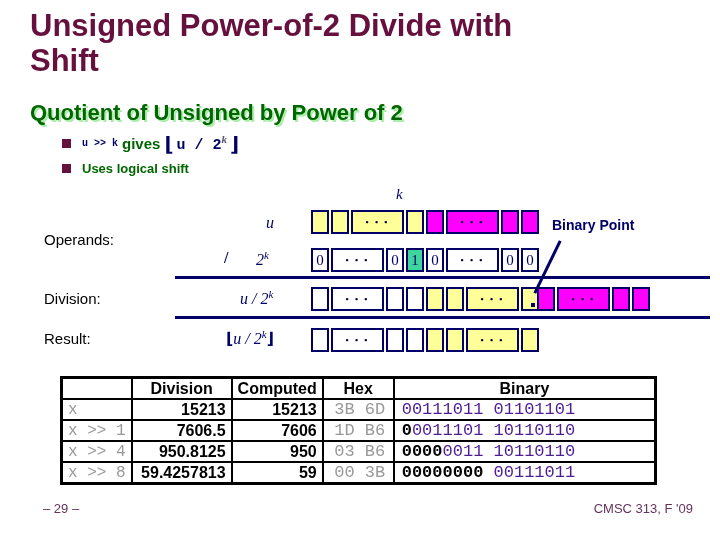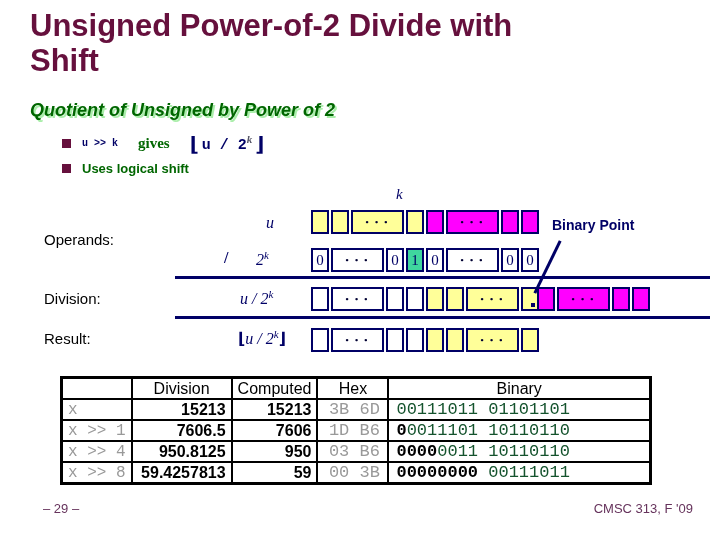"Quotient of Unsigned by Power" .heading { font-size: 18px -> 22px; font-style: italic -> none }
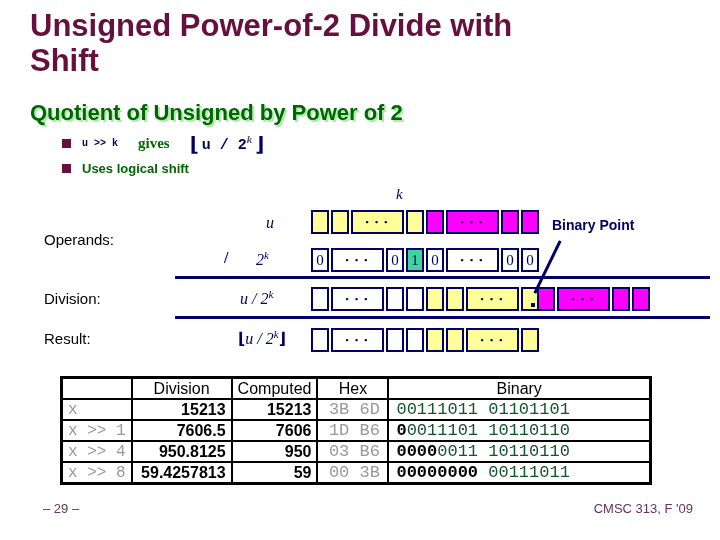"gives" .gives { font-family: Liberation Serif, serif -> none; margin: 0 20px -> 0 4px }
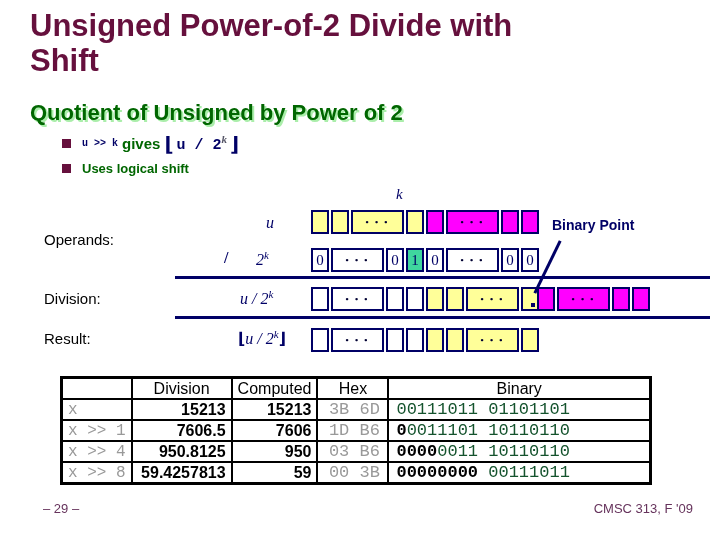"⌊u / 2k⌋" div.mathlbl { margin-left: 12px -> none }
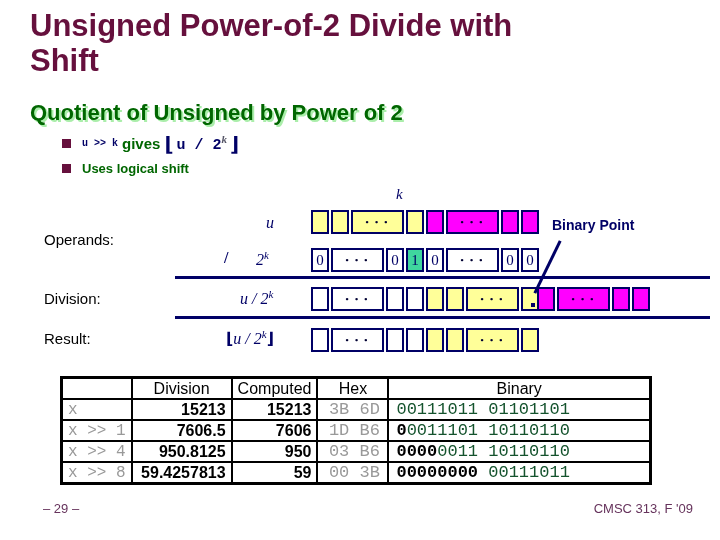"Division" .dtable th { font-weight: normal -> bold }
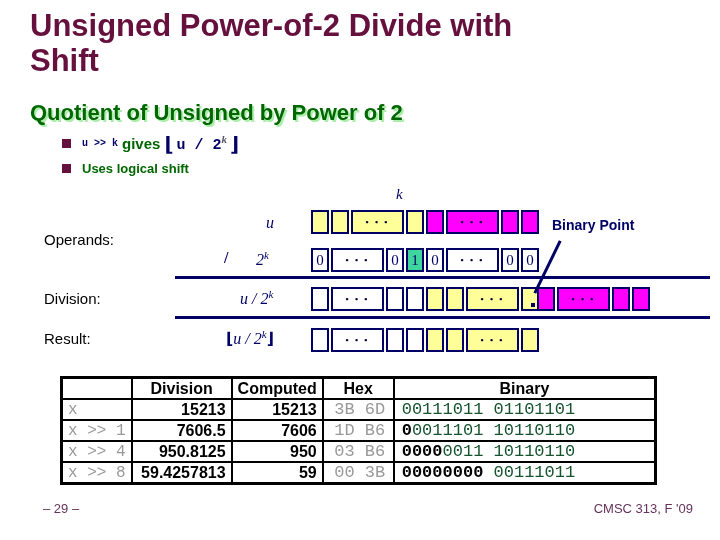"00111011 01101101" td.cbin .bgray { color: #14532d -> #4c1d95 }
